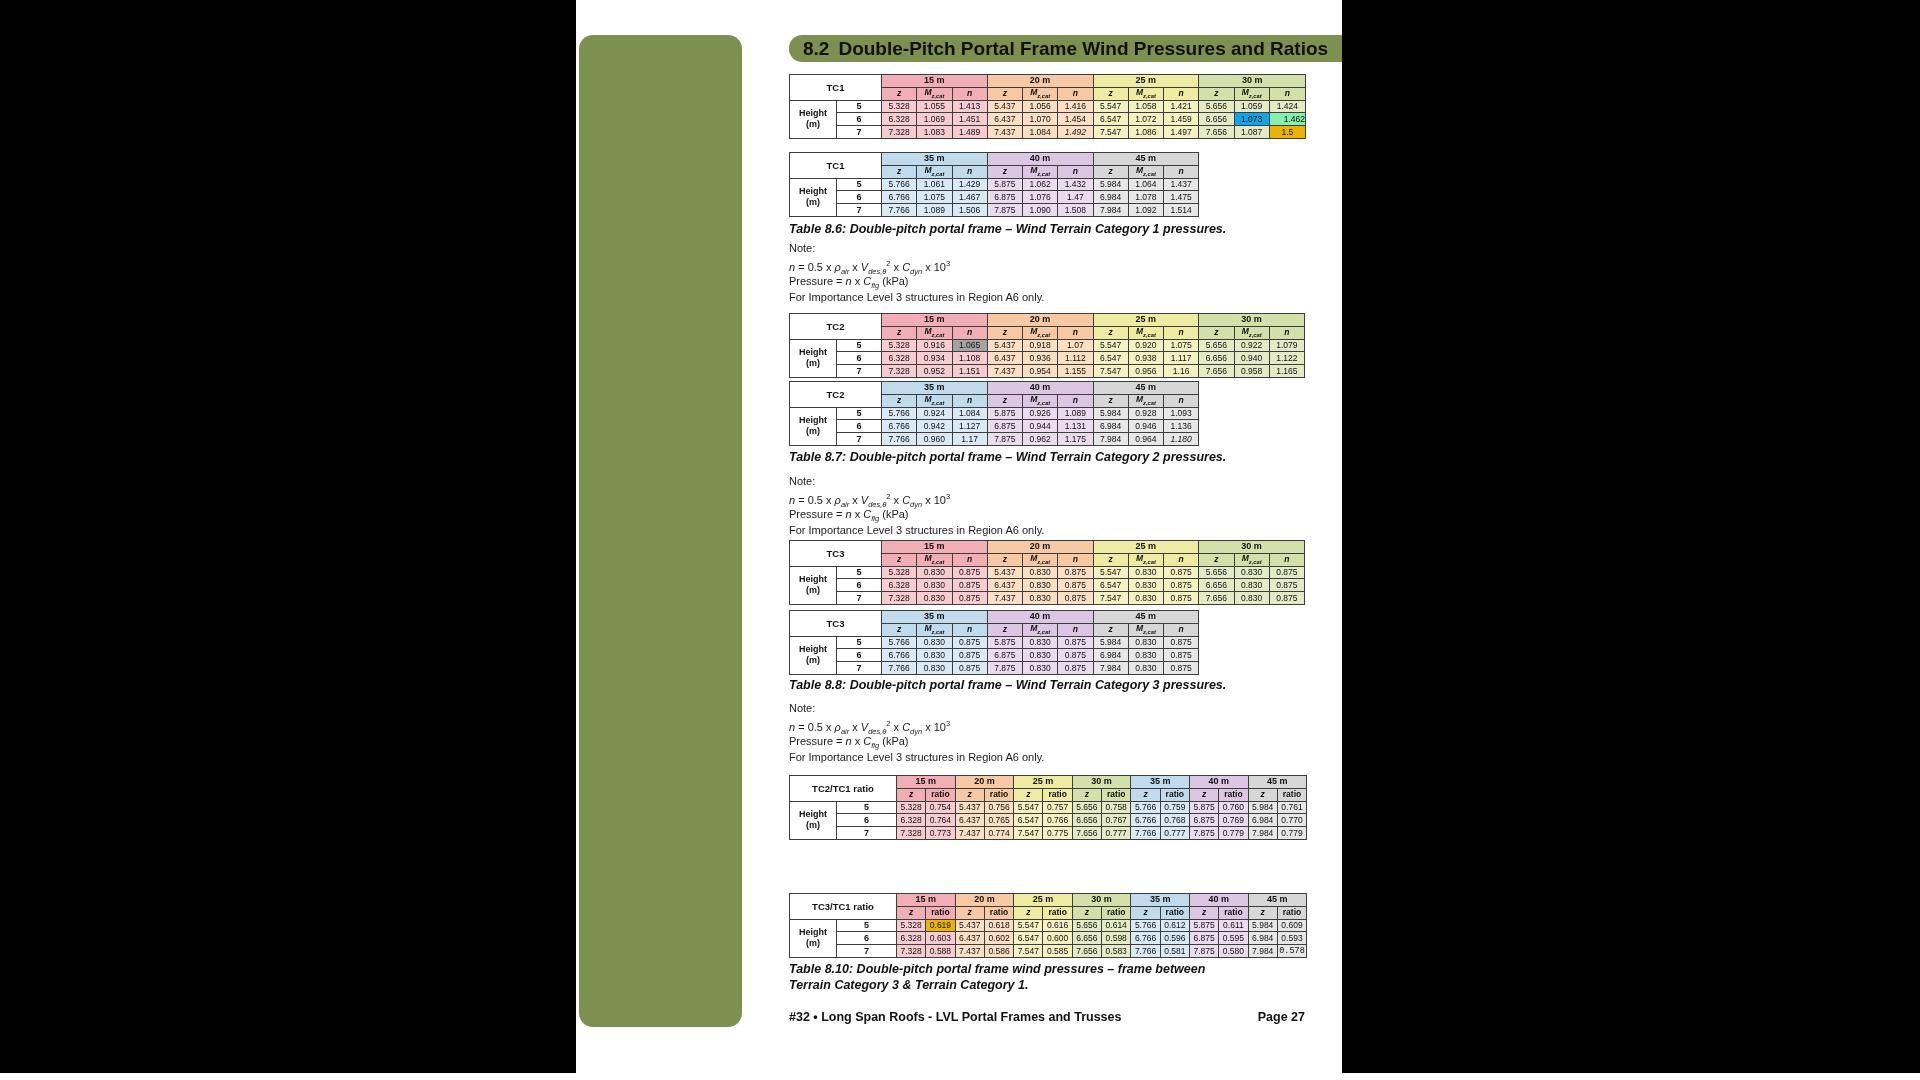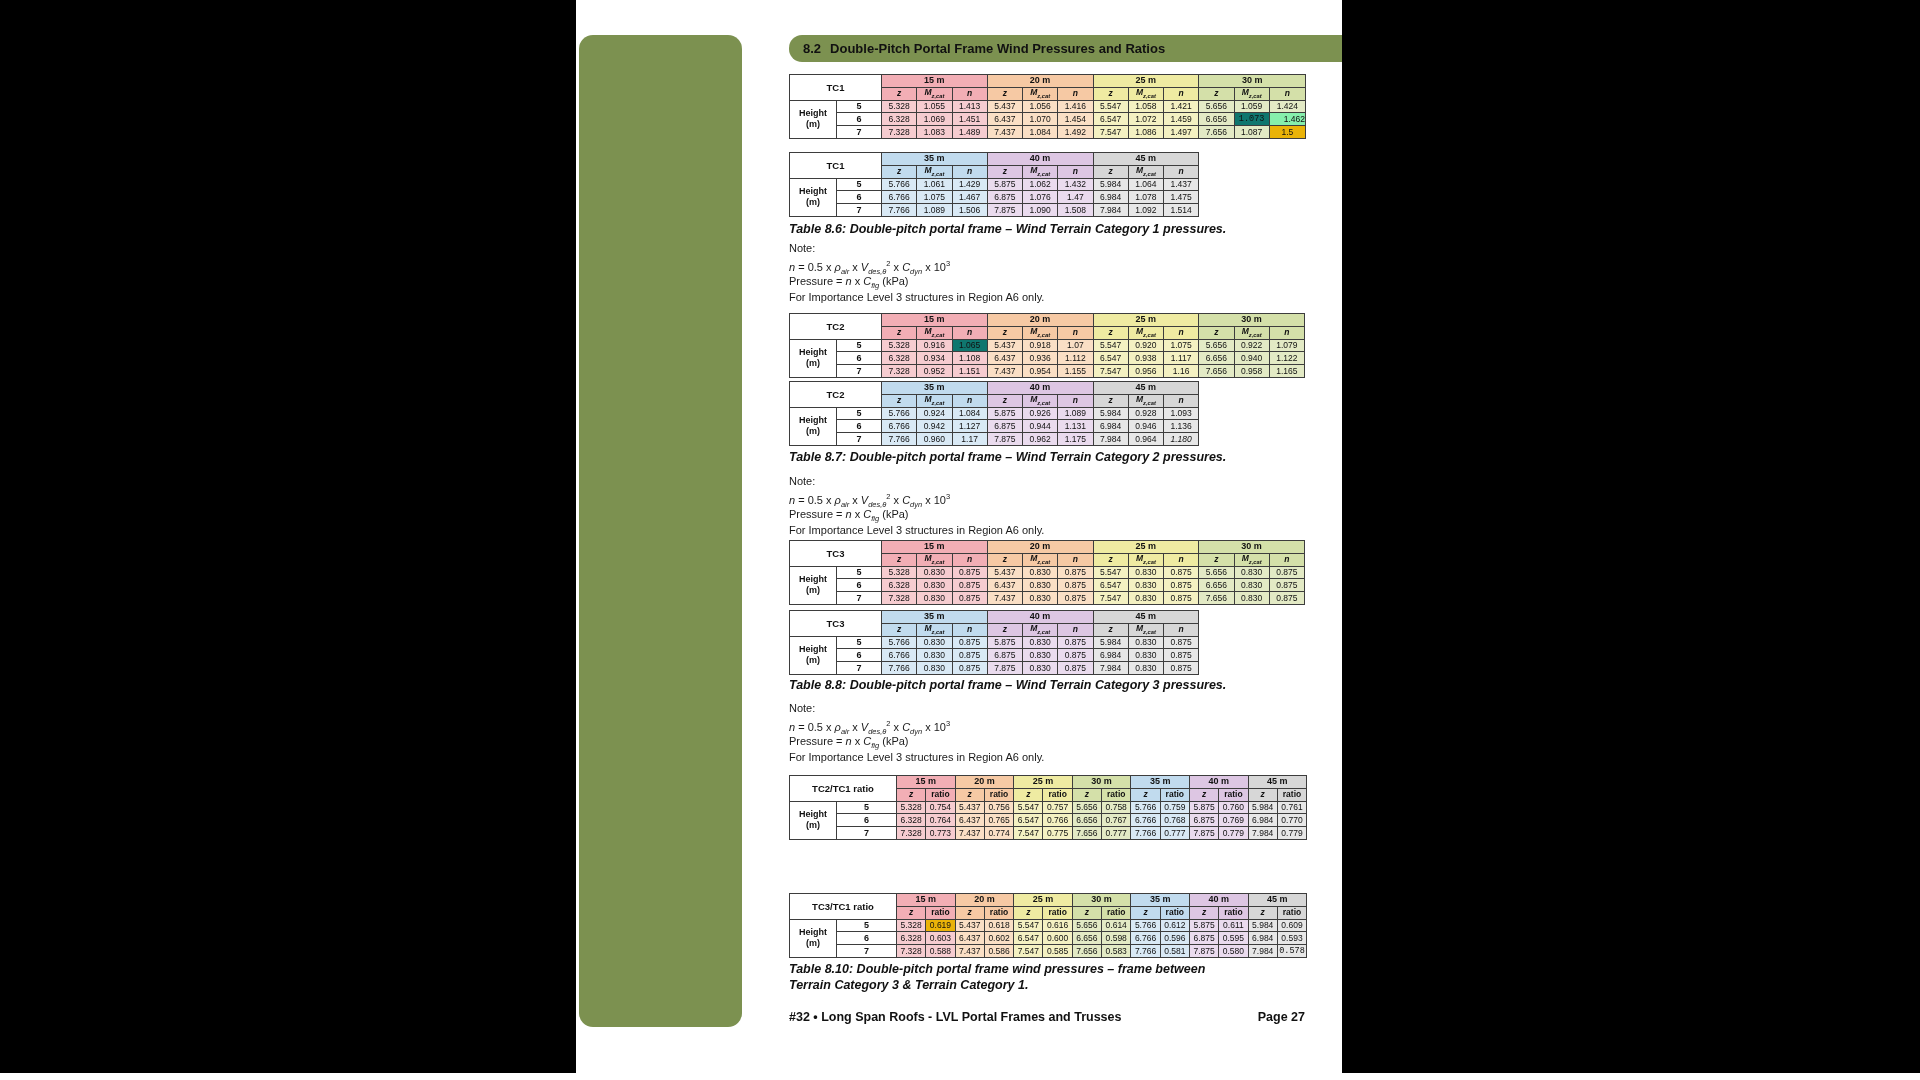"8.2" .title-bar { font-size: 13px -> 19px }
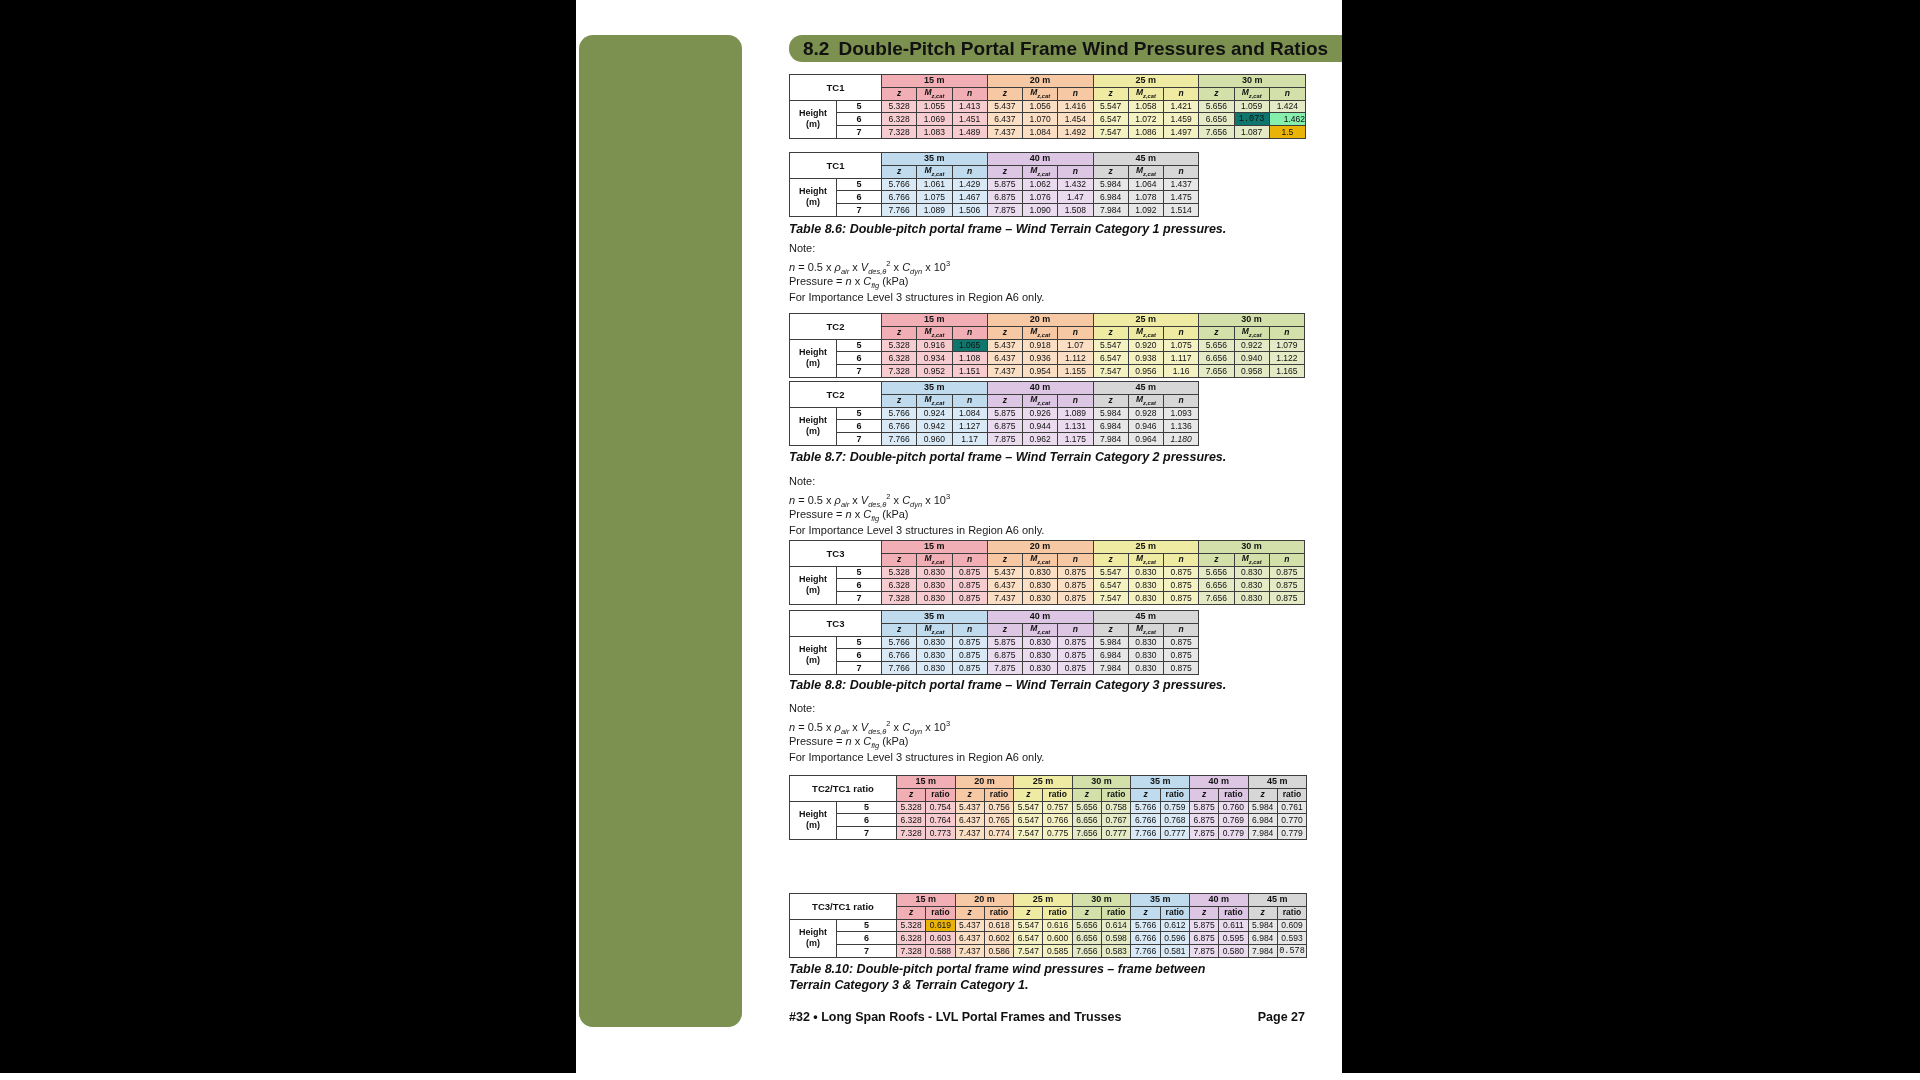"1.073" td.dcell { background: #0f766e -> #0ea5e9; font-family: Liberation Mono, monospace -> none }
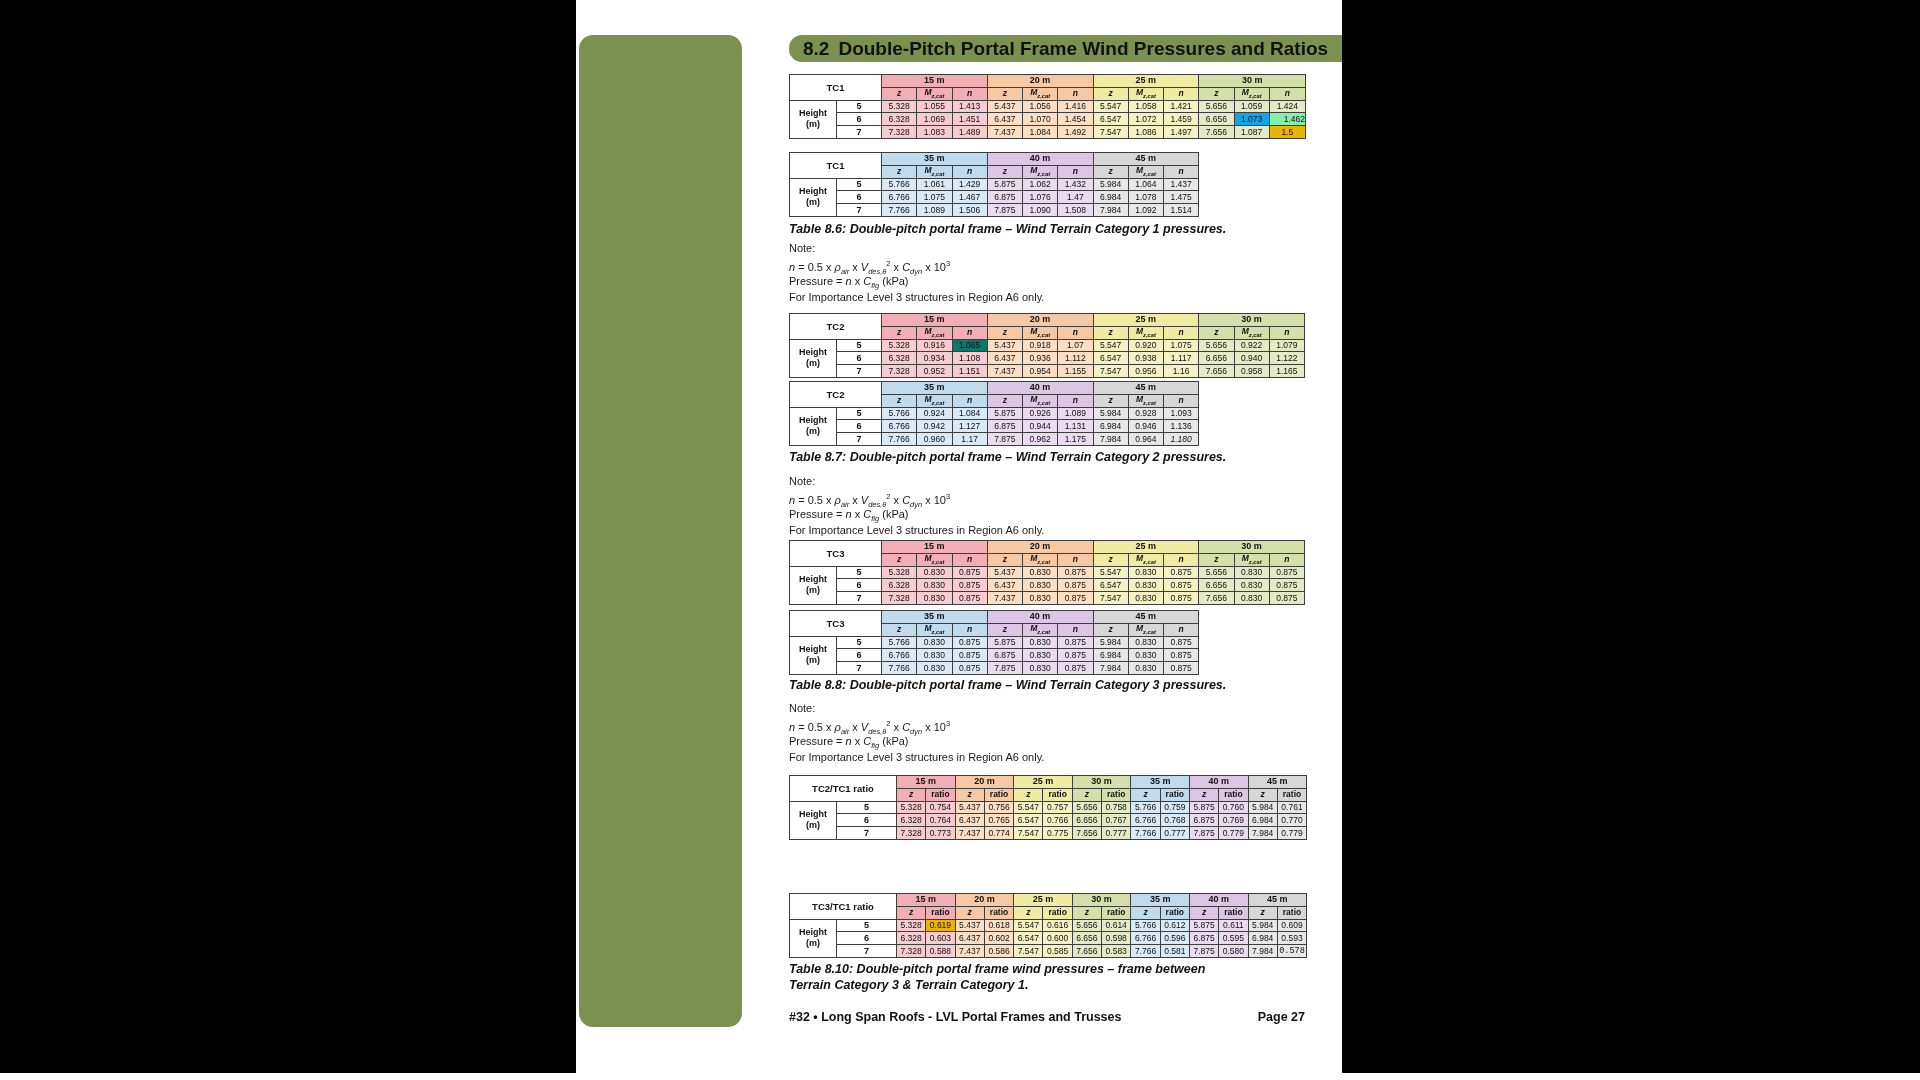"1.492" td.dcell { font-style: none -> italic }
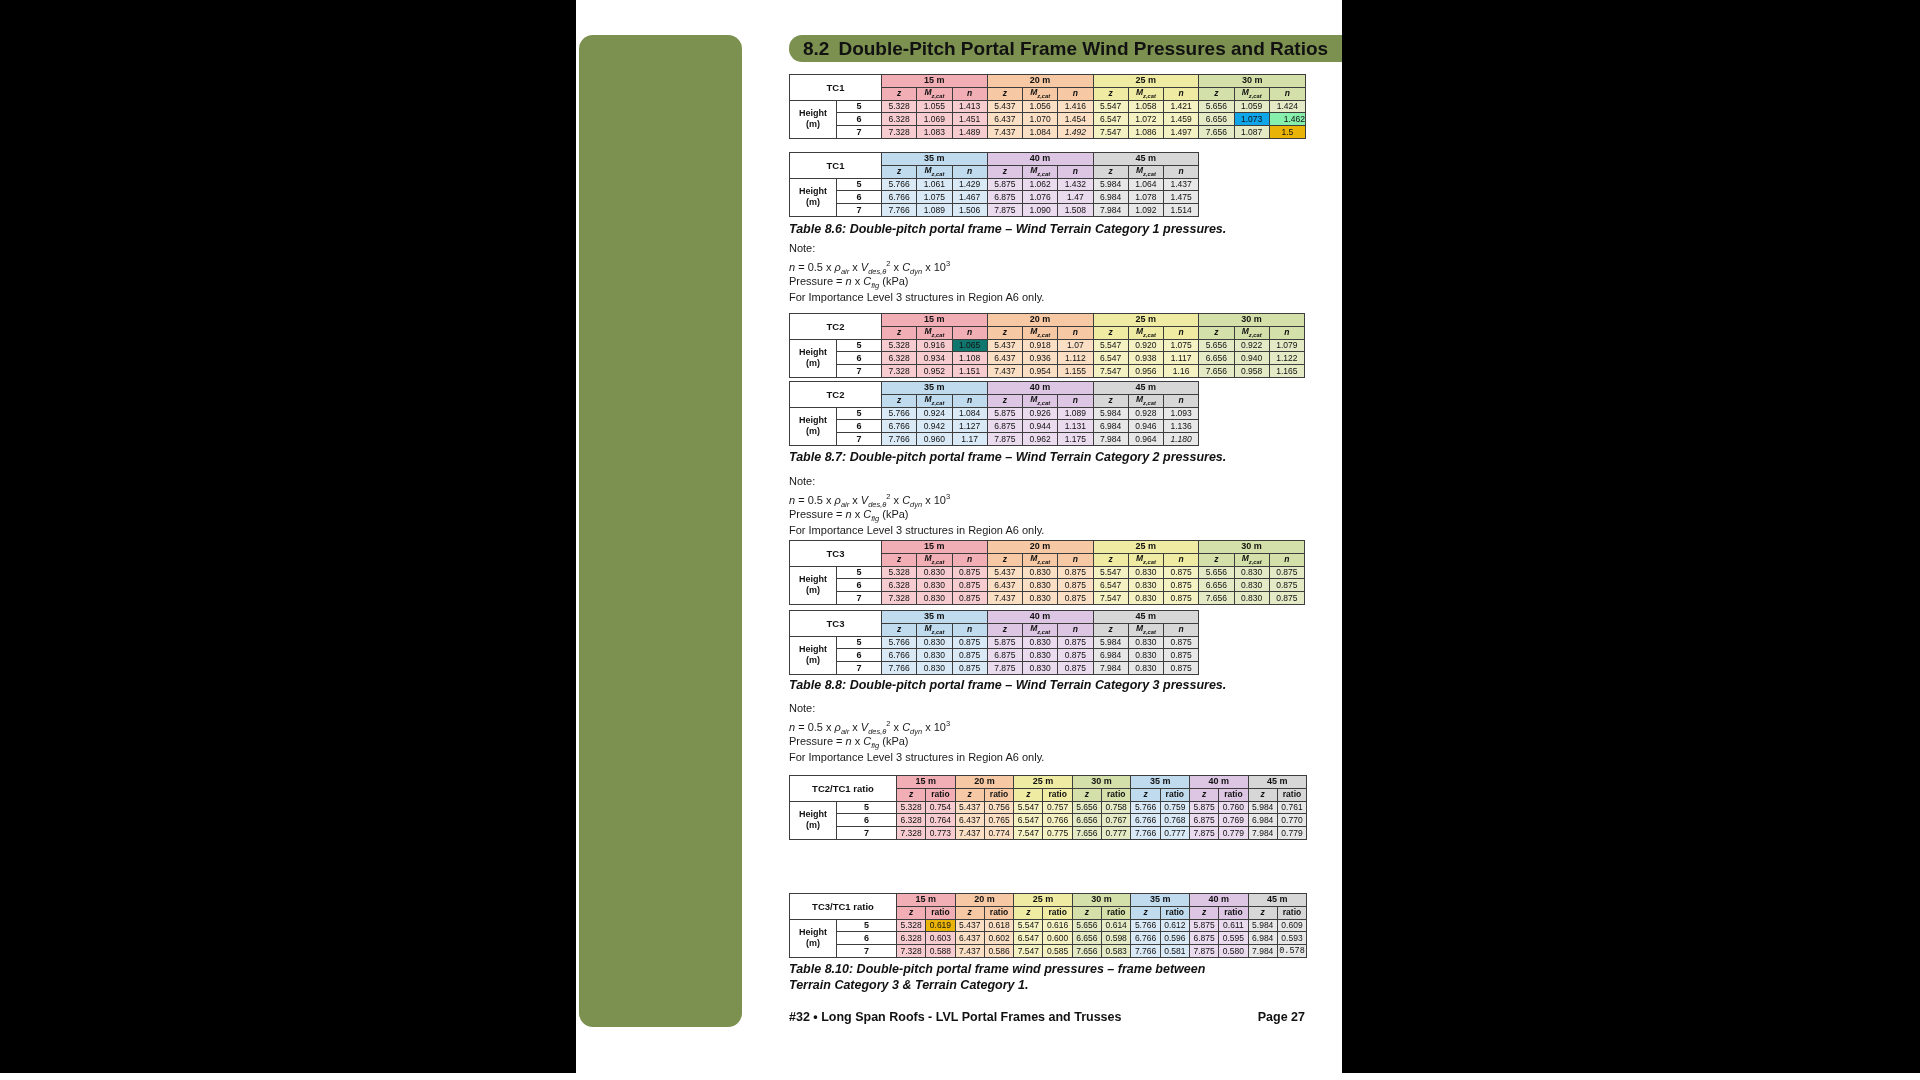"1.065" td.dcell { background: #0f766e -> #a3a3a3 }
